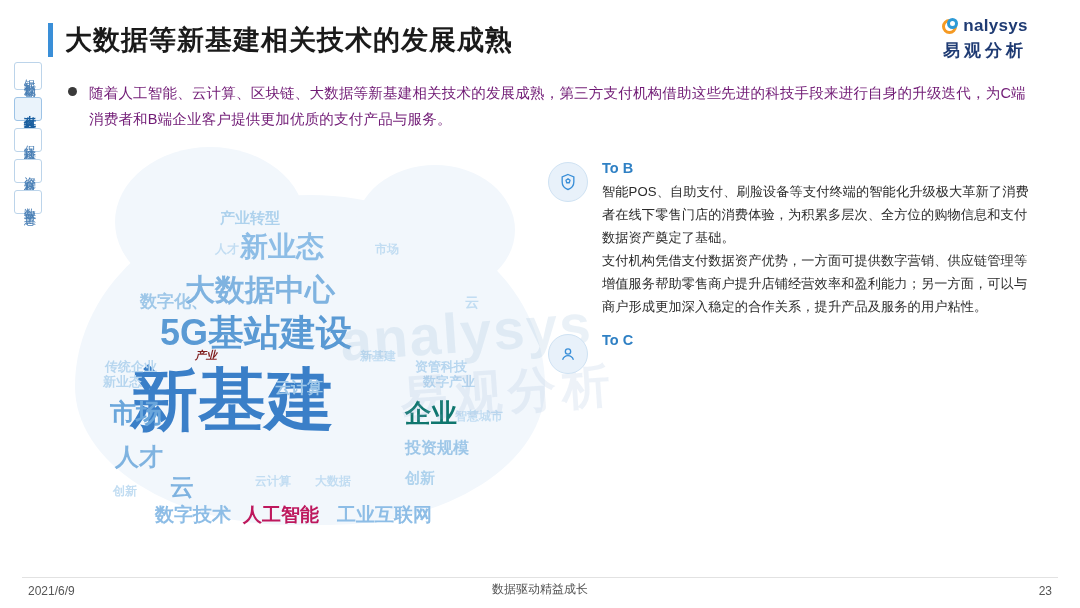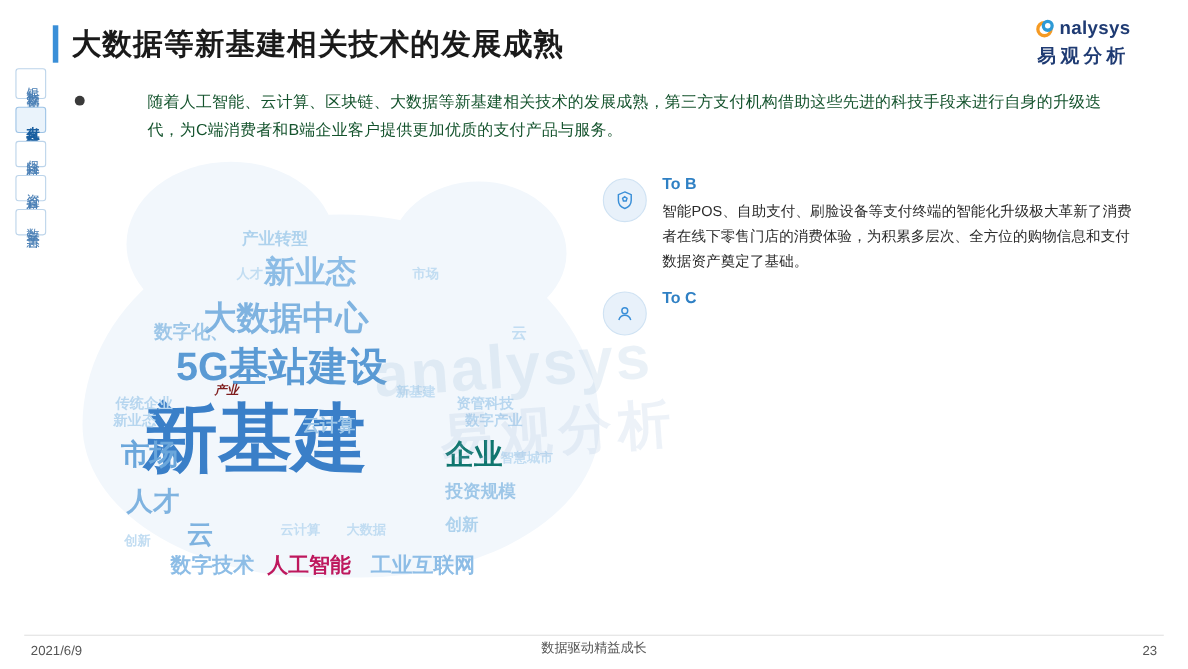"随着人工智能、云计算、区块链、大数据等新基建相关技术的发展成熟，第三方支付机构借" .intro-text { color: #14532d -> #701a75; margin-left: 45px -> none }
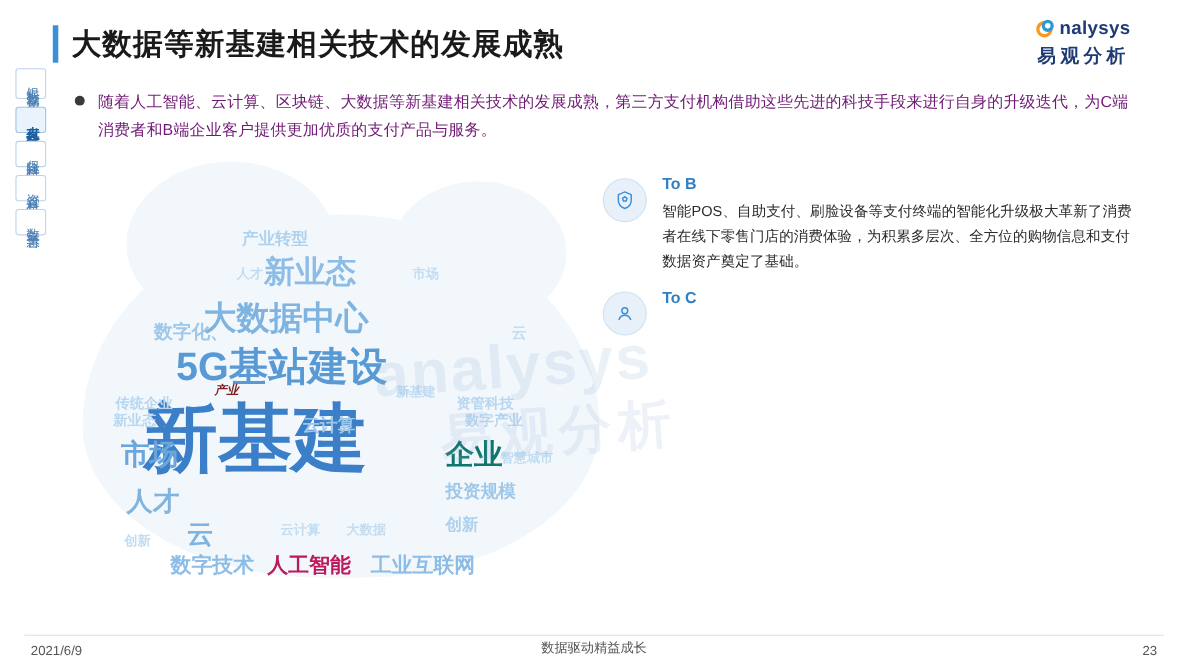"支付机构凭借支付数据资产优势，一方面可提供数字营销、供应链管理等增值服务帮助零售" div.block-p { html: none -> <div>支付机构凭借支付数据资产优势，一方面可提供数字营销、供应链管理等增值服务帮助零售商户提升店铺经营效率和盈利能力；另一方面，可以与商户形成更加深入稳定的合作关系，提升产品及服务的用户粘性。</div> }
